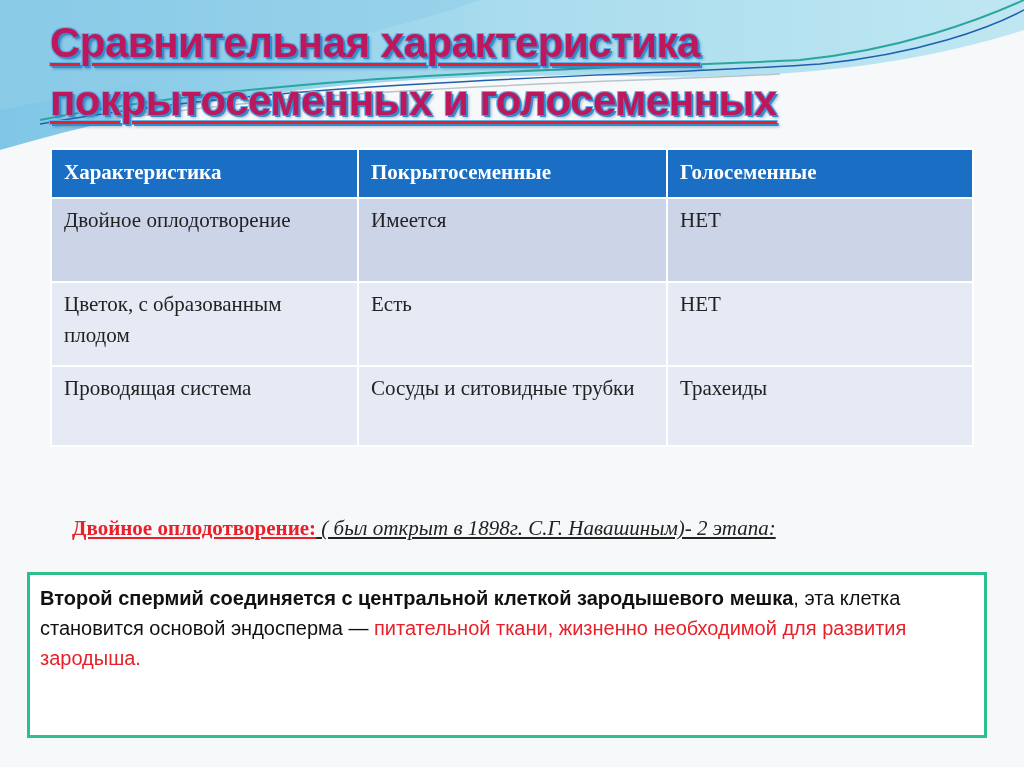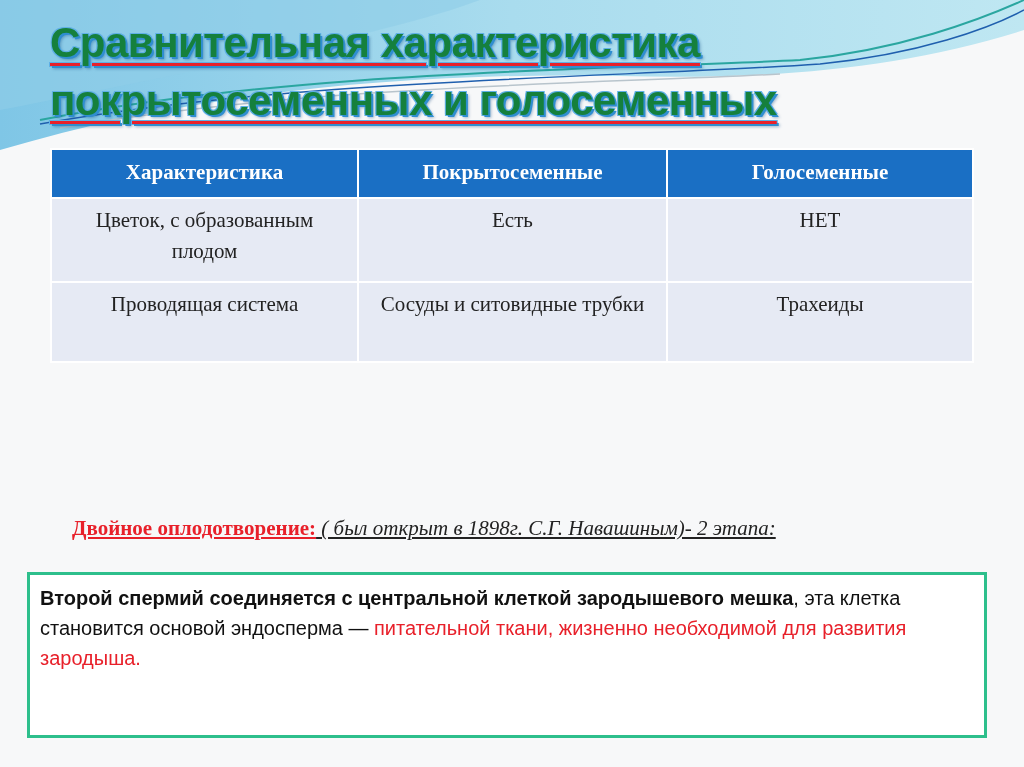"Сравнительная характеристика" .title { color: #15803d -> #be185d }
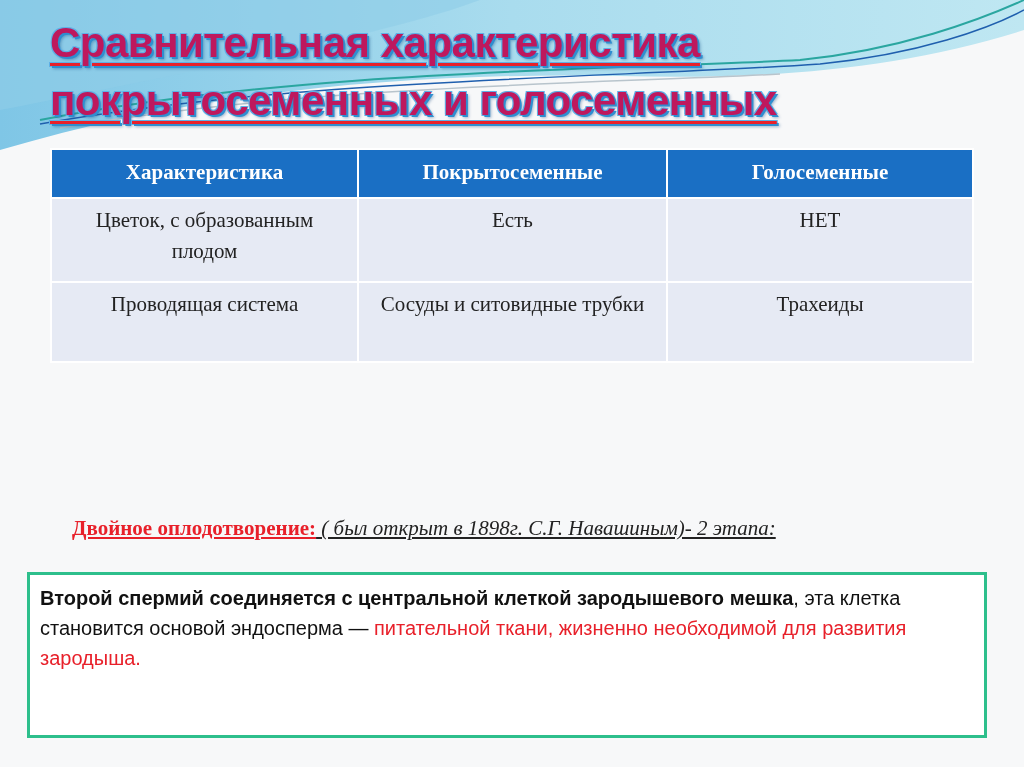"Характеристика" table.cmp th, table.cmp td { text-align: center -> left }
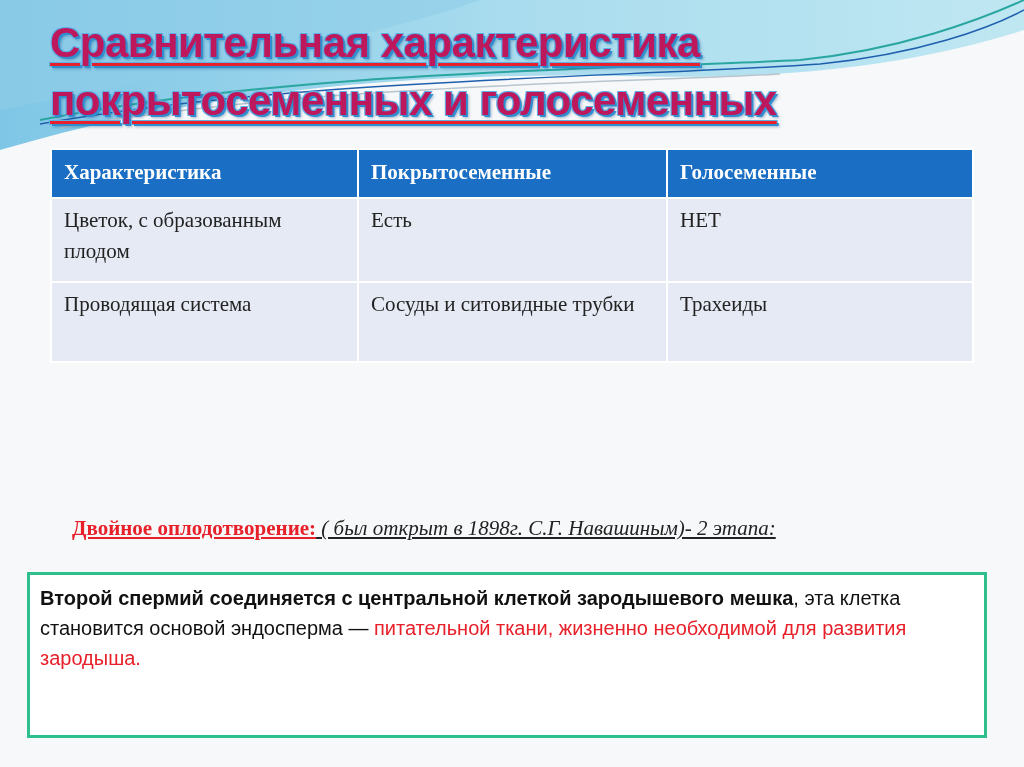"Двойное оплодотворение" tr.odd { html: none -> <tr> <td>Двойное оплодотворение</td> <td>Имеется</td> <td>НЕТ</td> </tr> }
